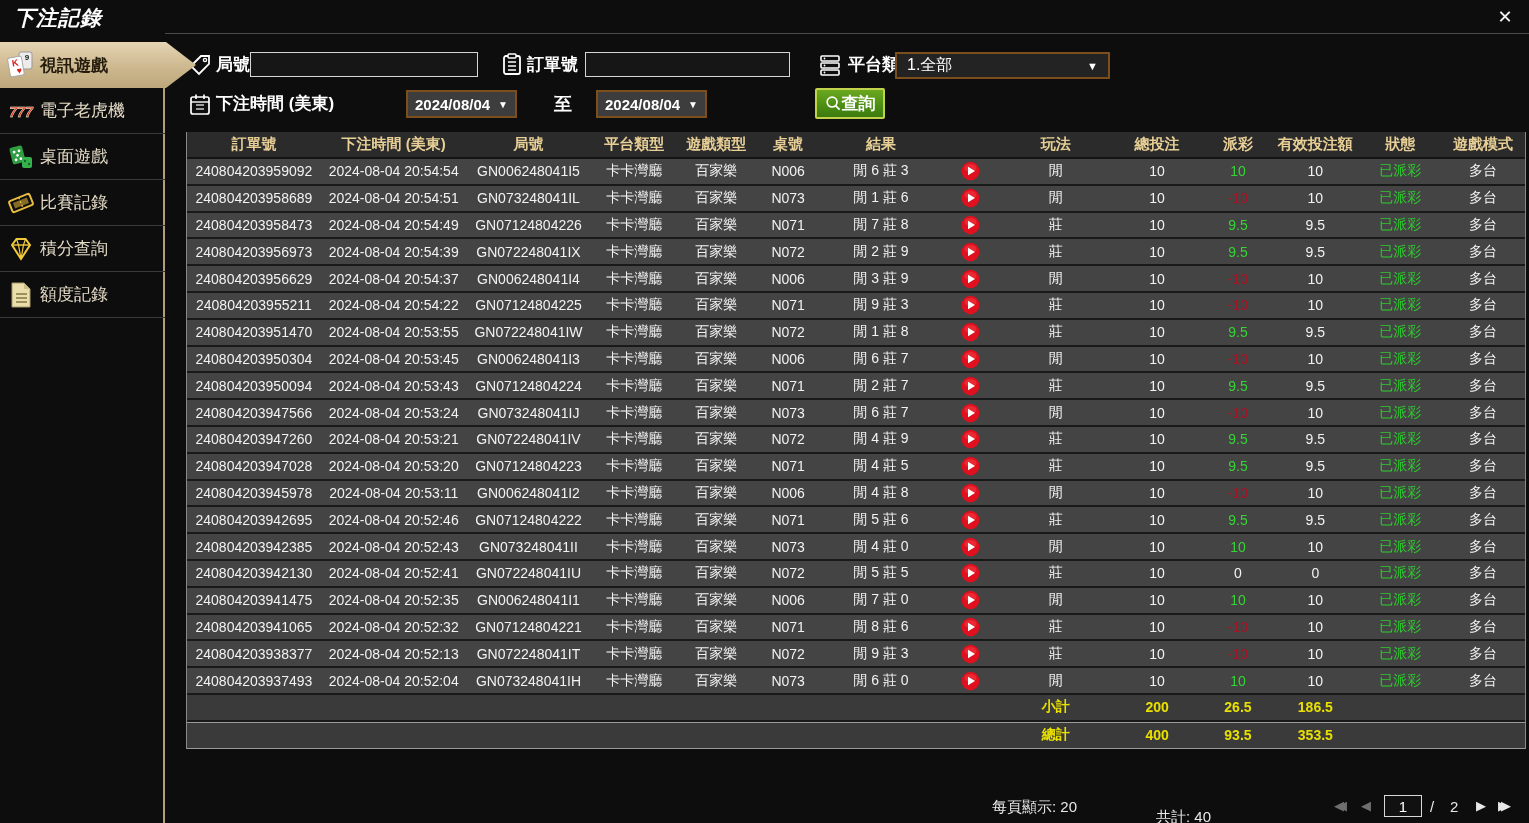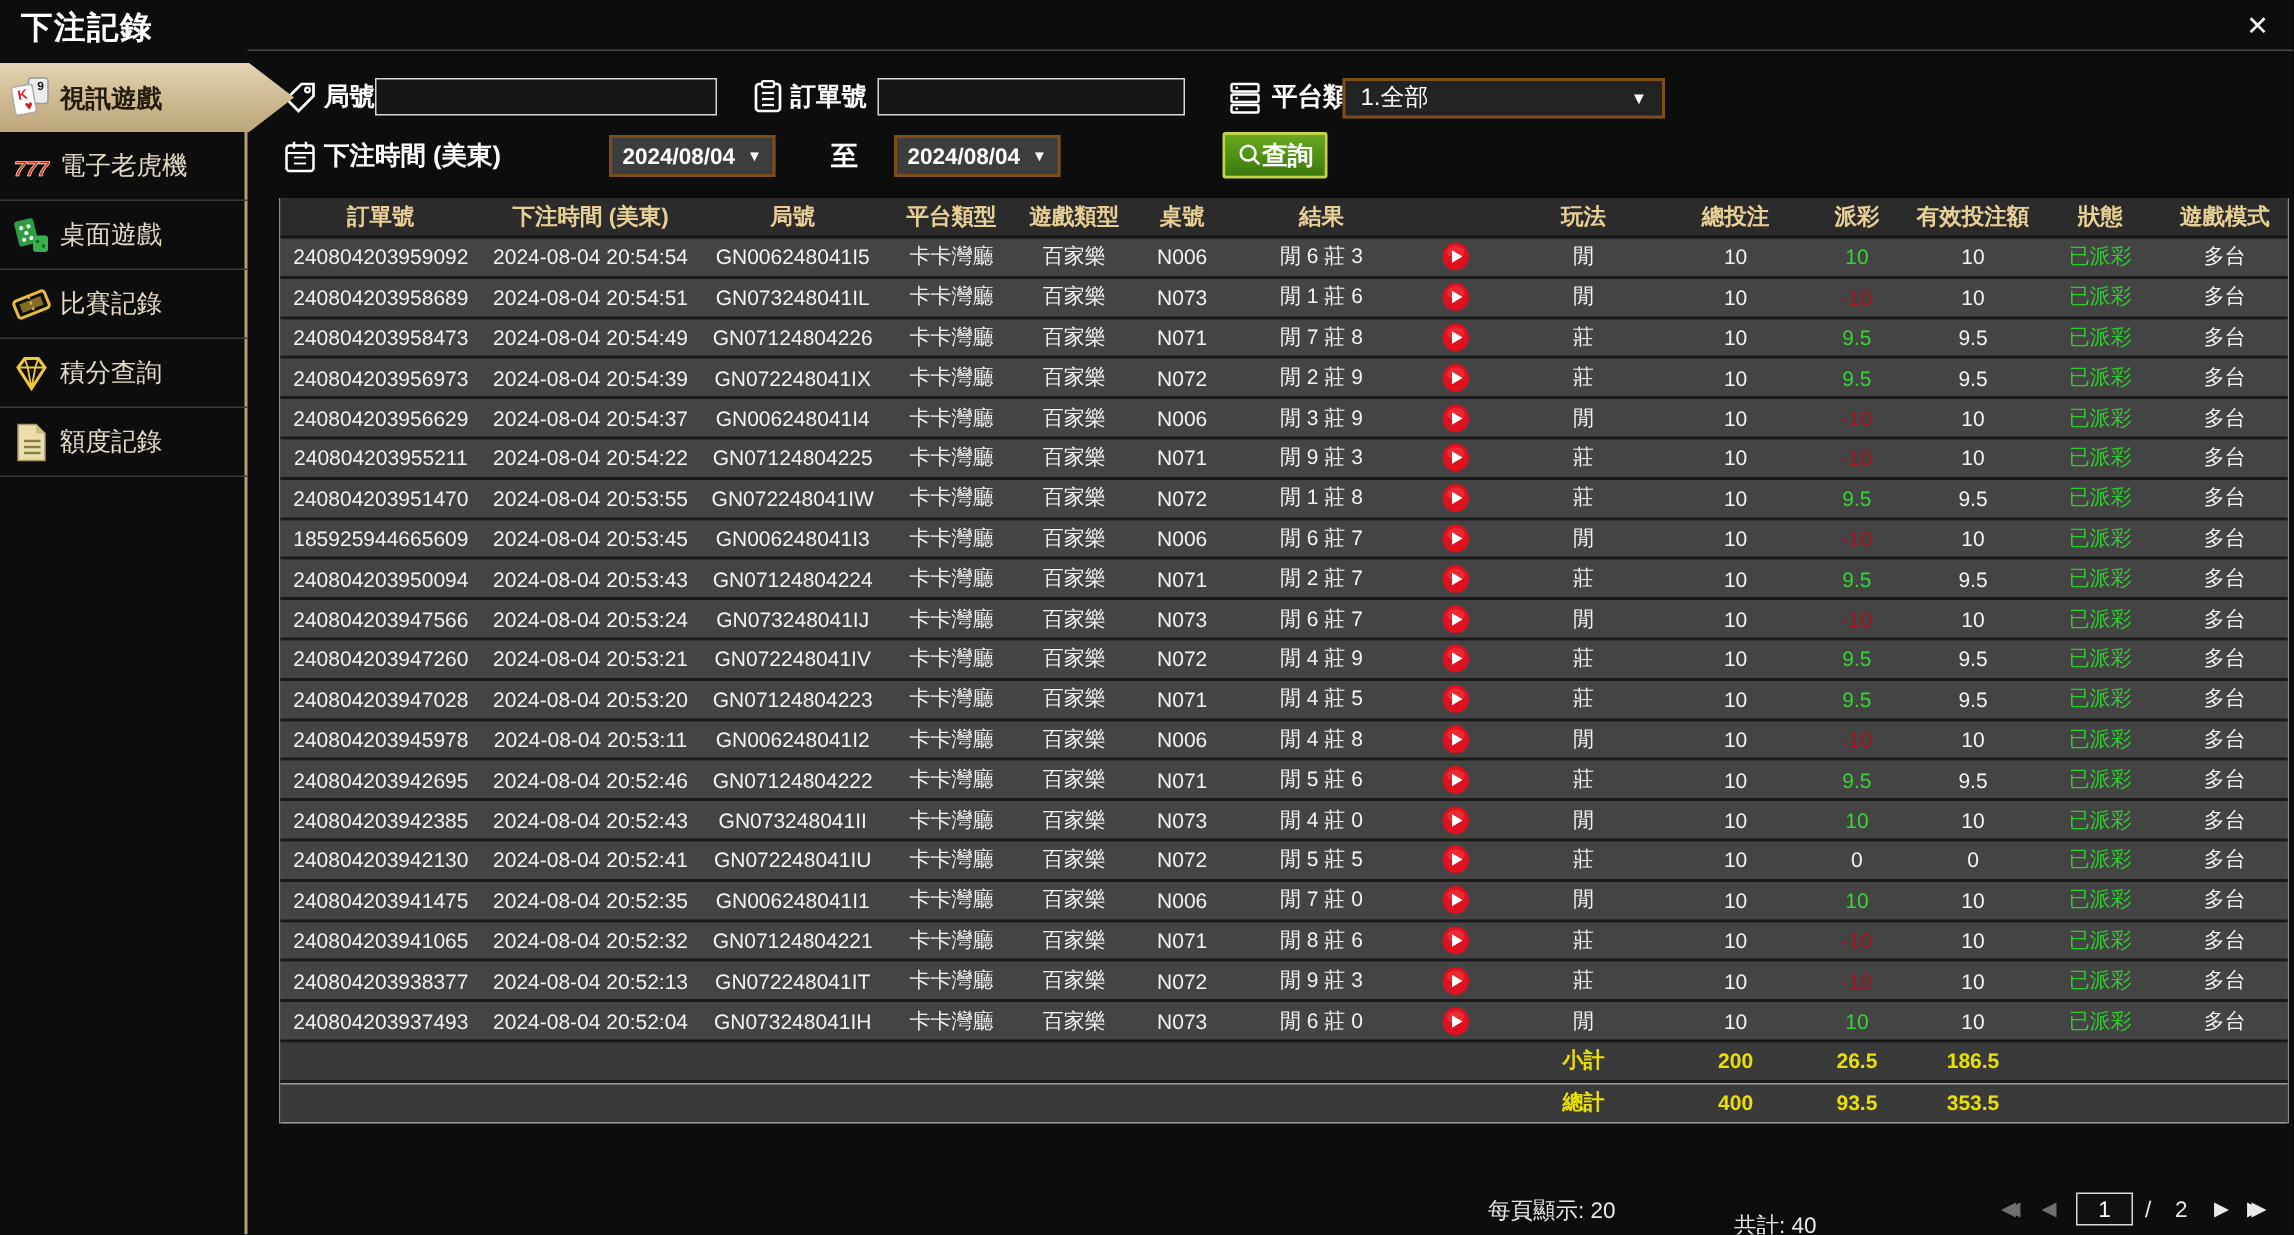"下注記錄" #titlebar { font-style: none -> italic }
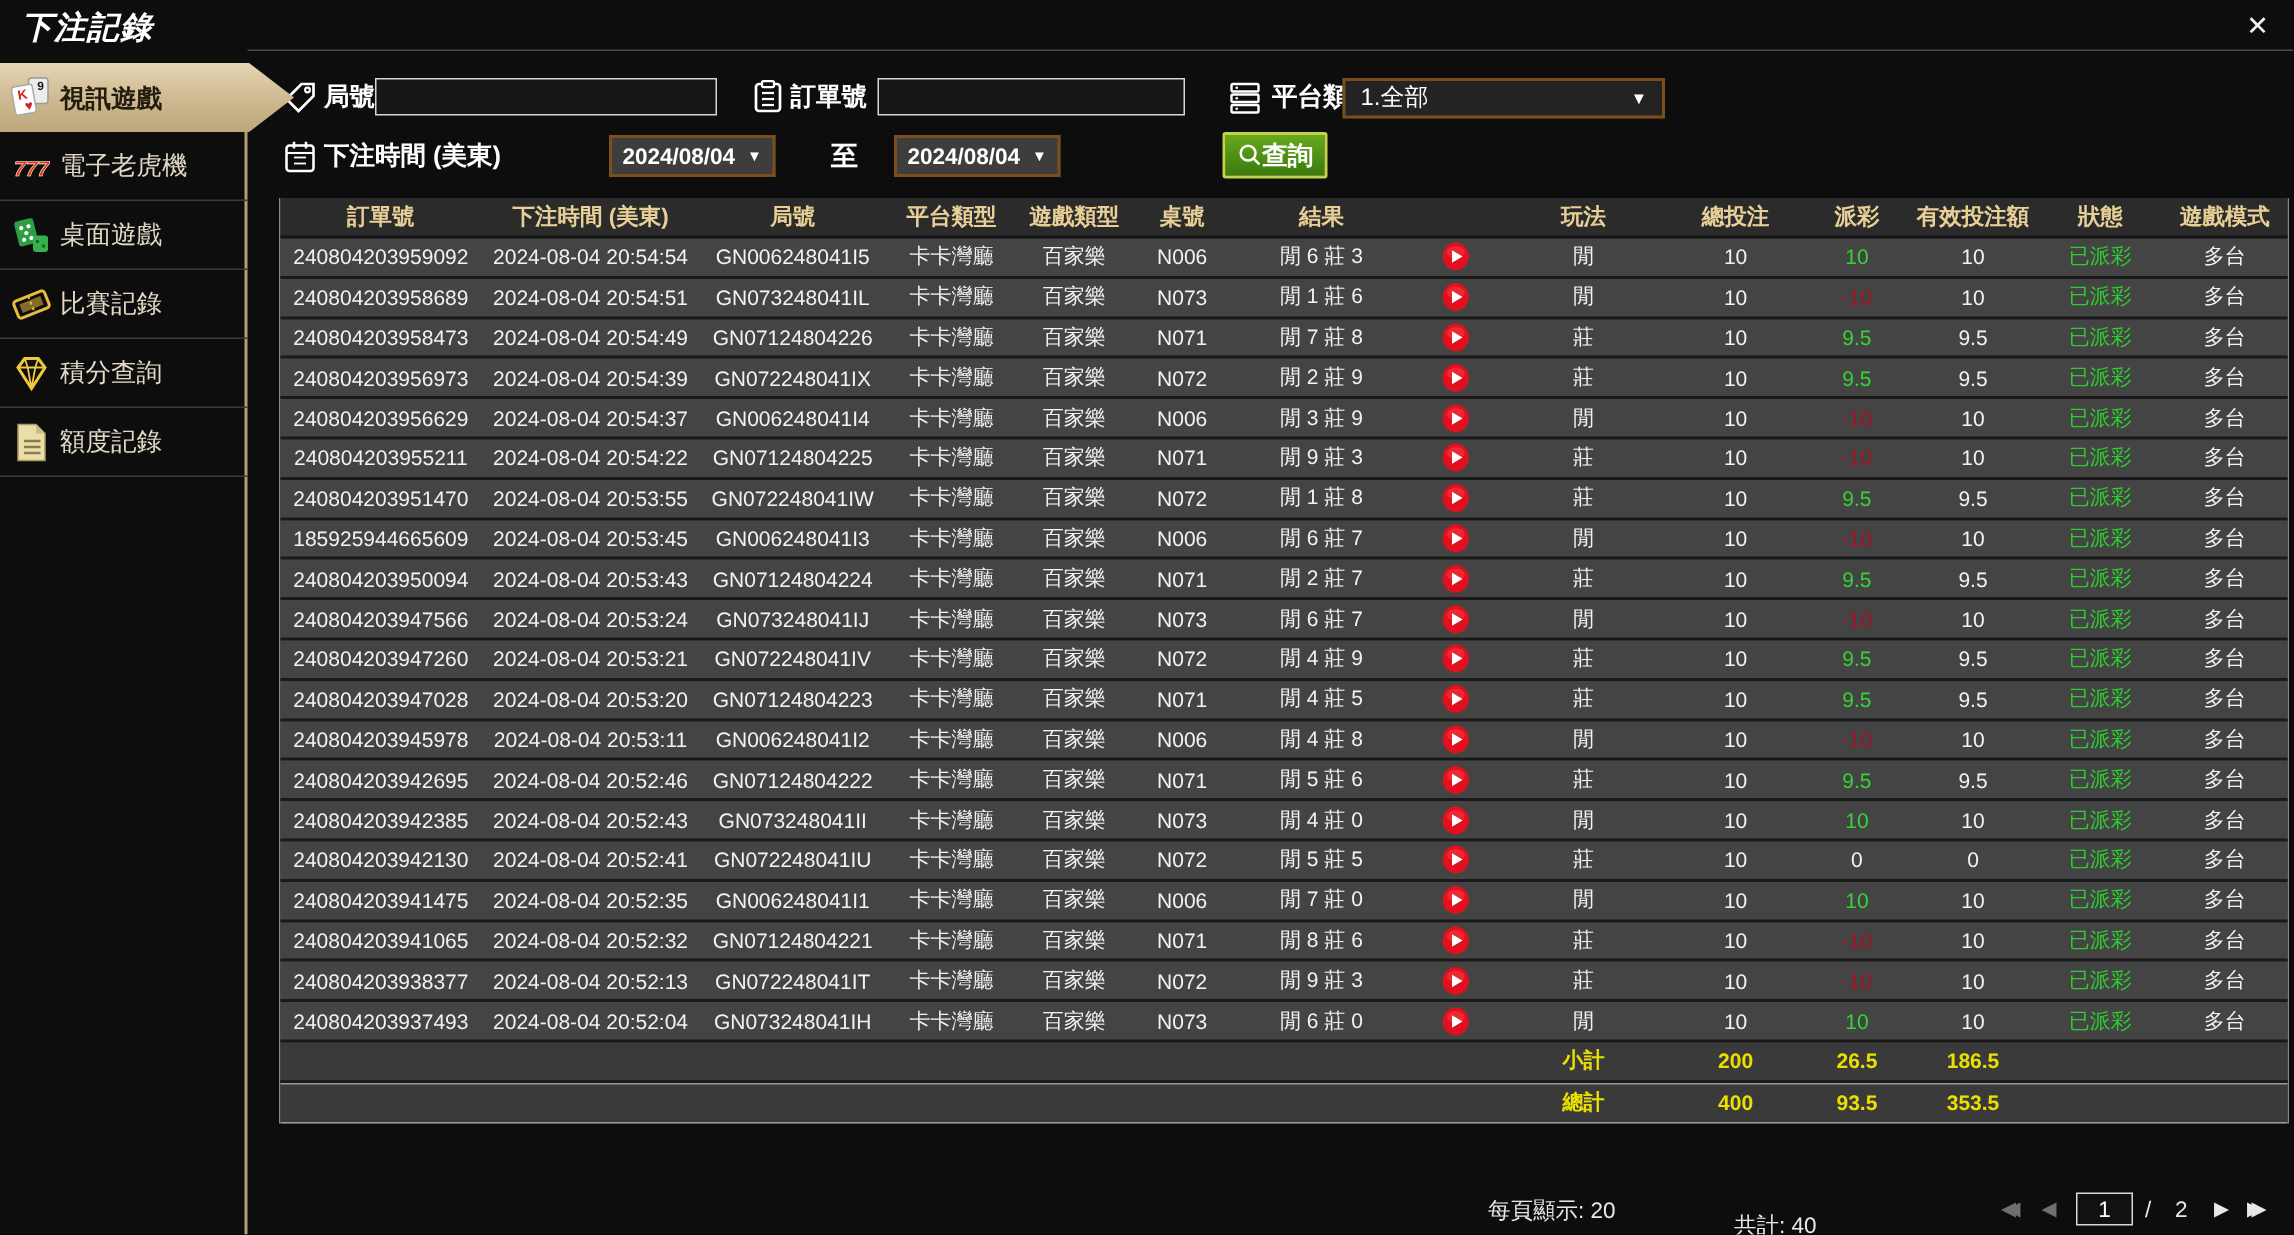"185925944665609" div.cell { text: 185925944665609 -> 240804203950304 }
